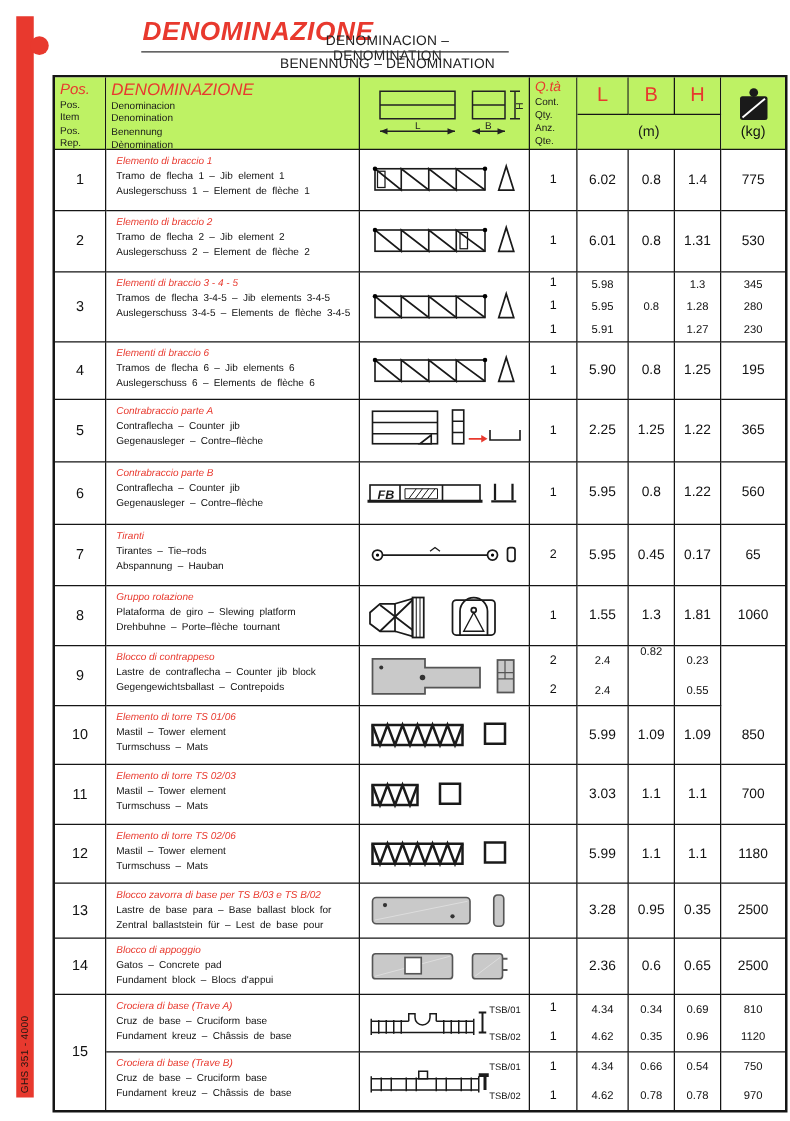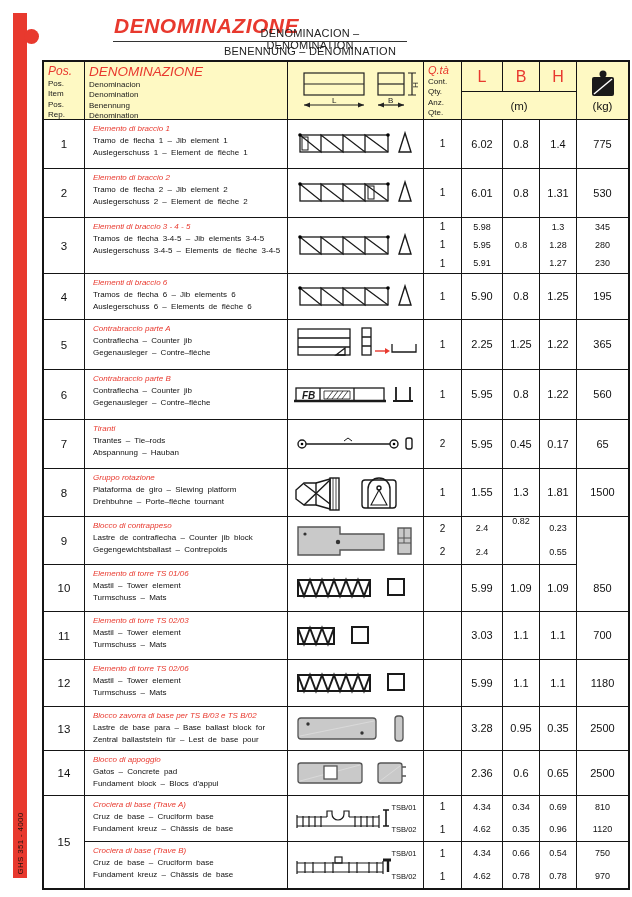"Pos." .hd { background: #fef9c3 -> #bef264 }
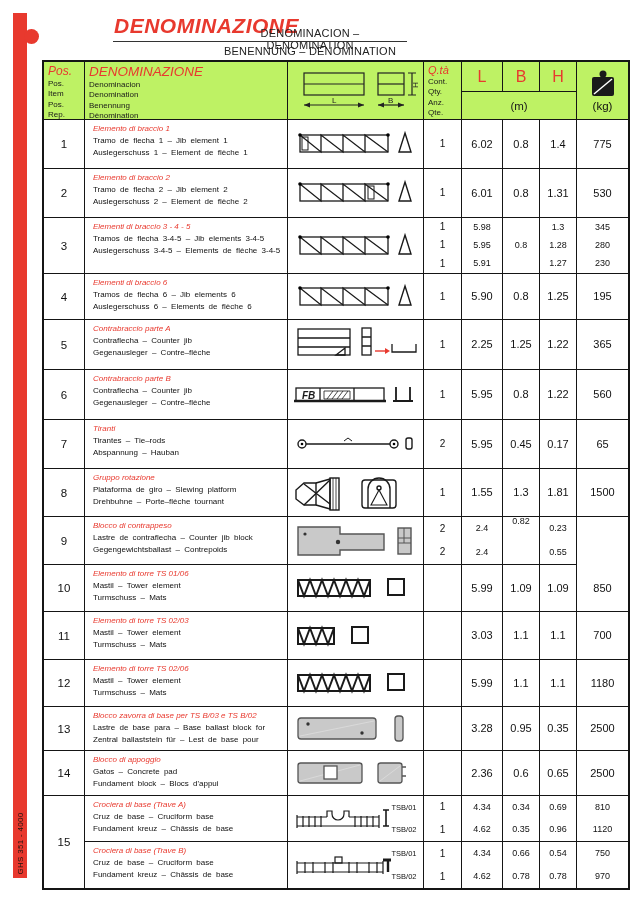"1500" div { text: 1500 -> 1060 }
